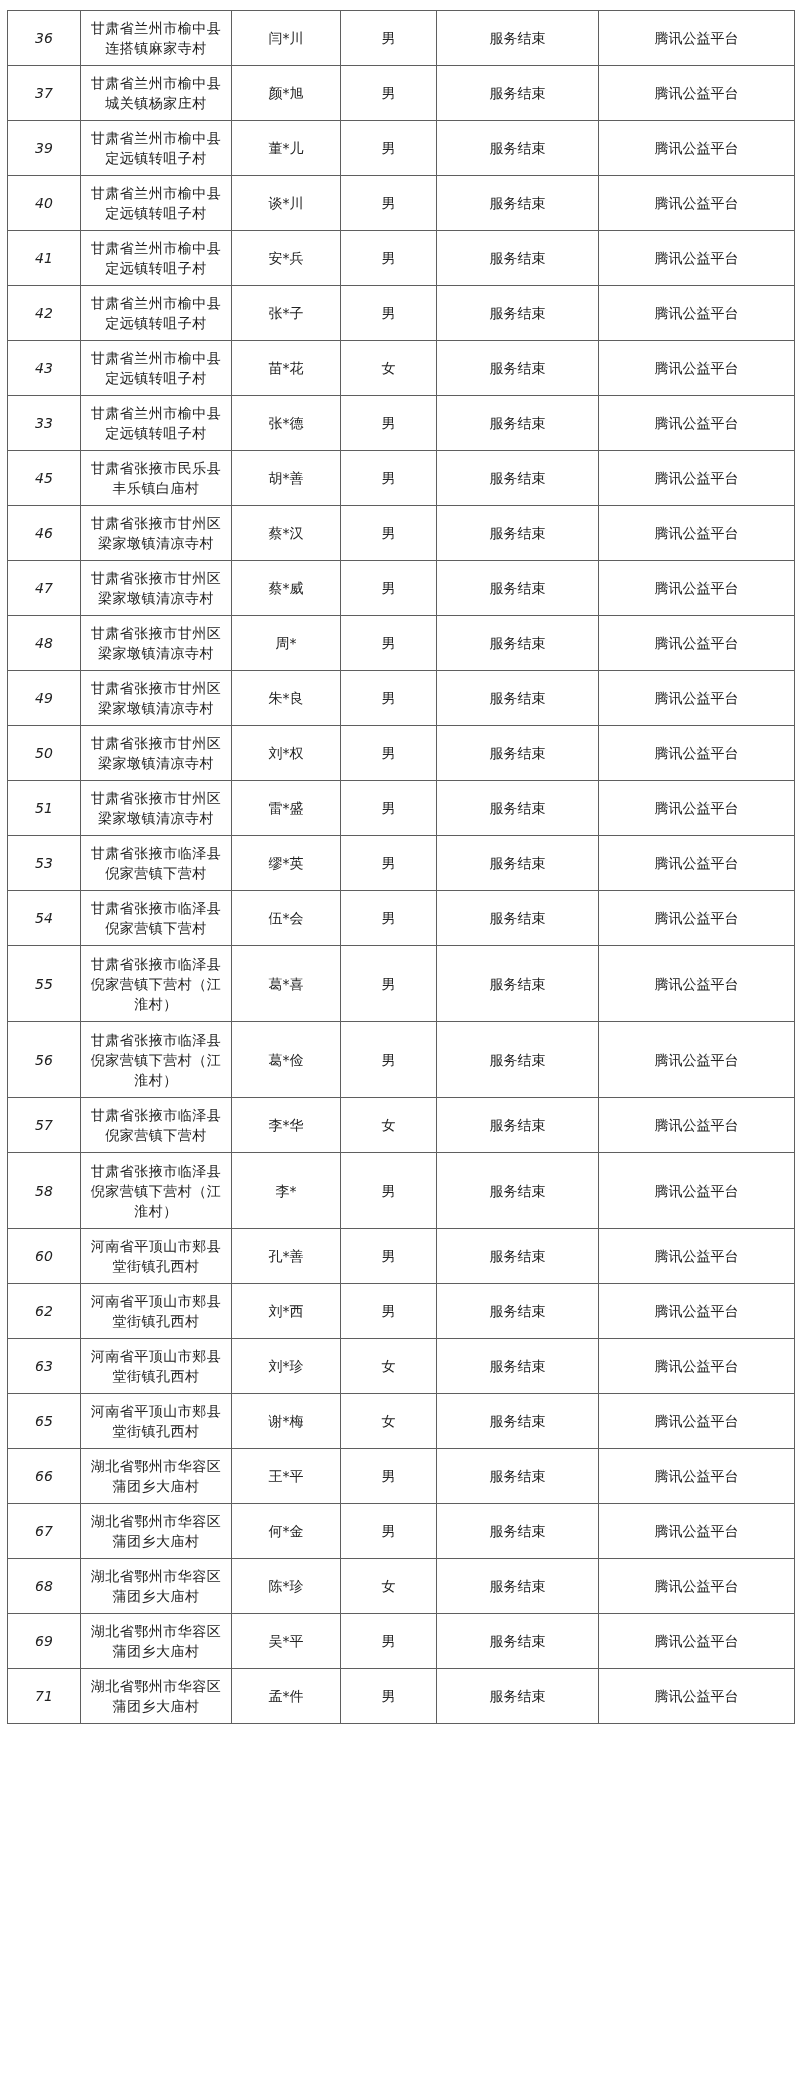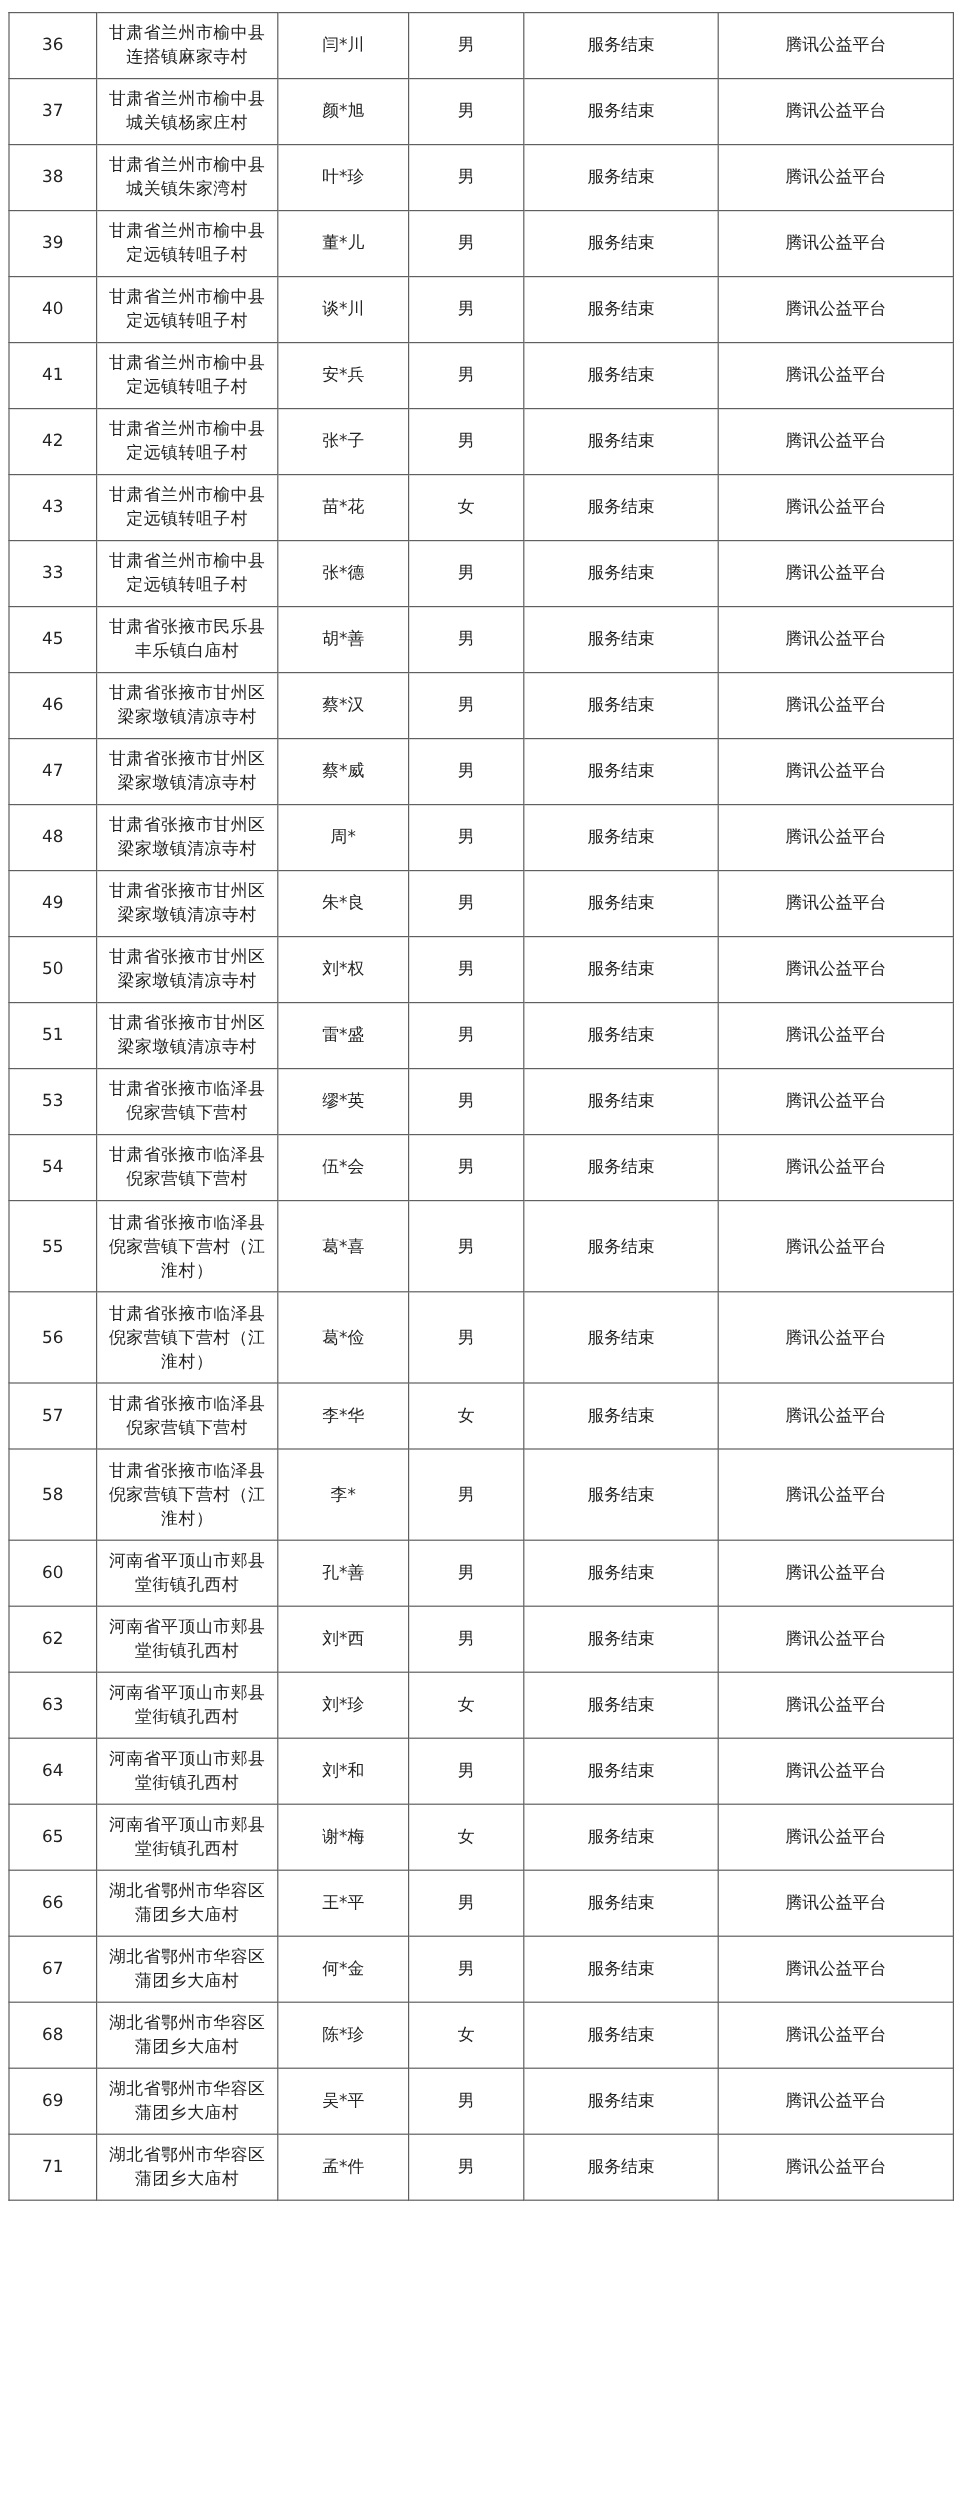"36" td.c-no { font-style: none -> italic }
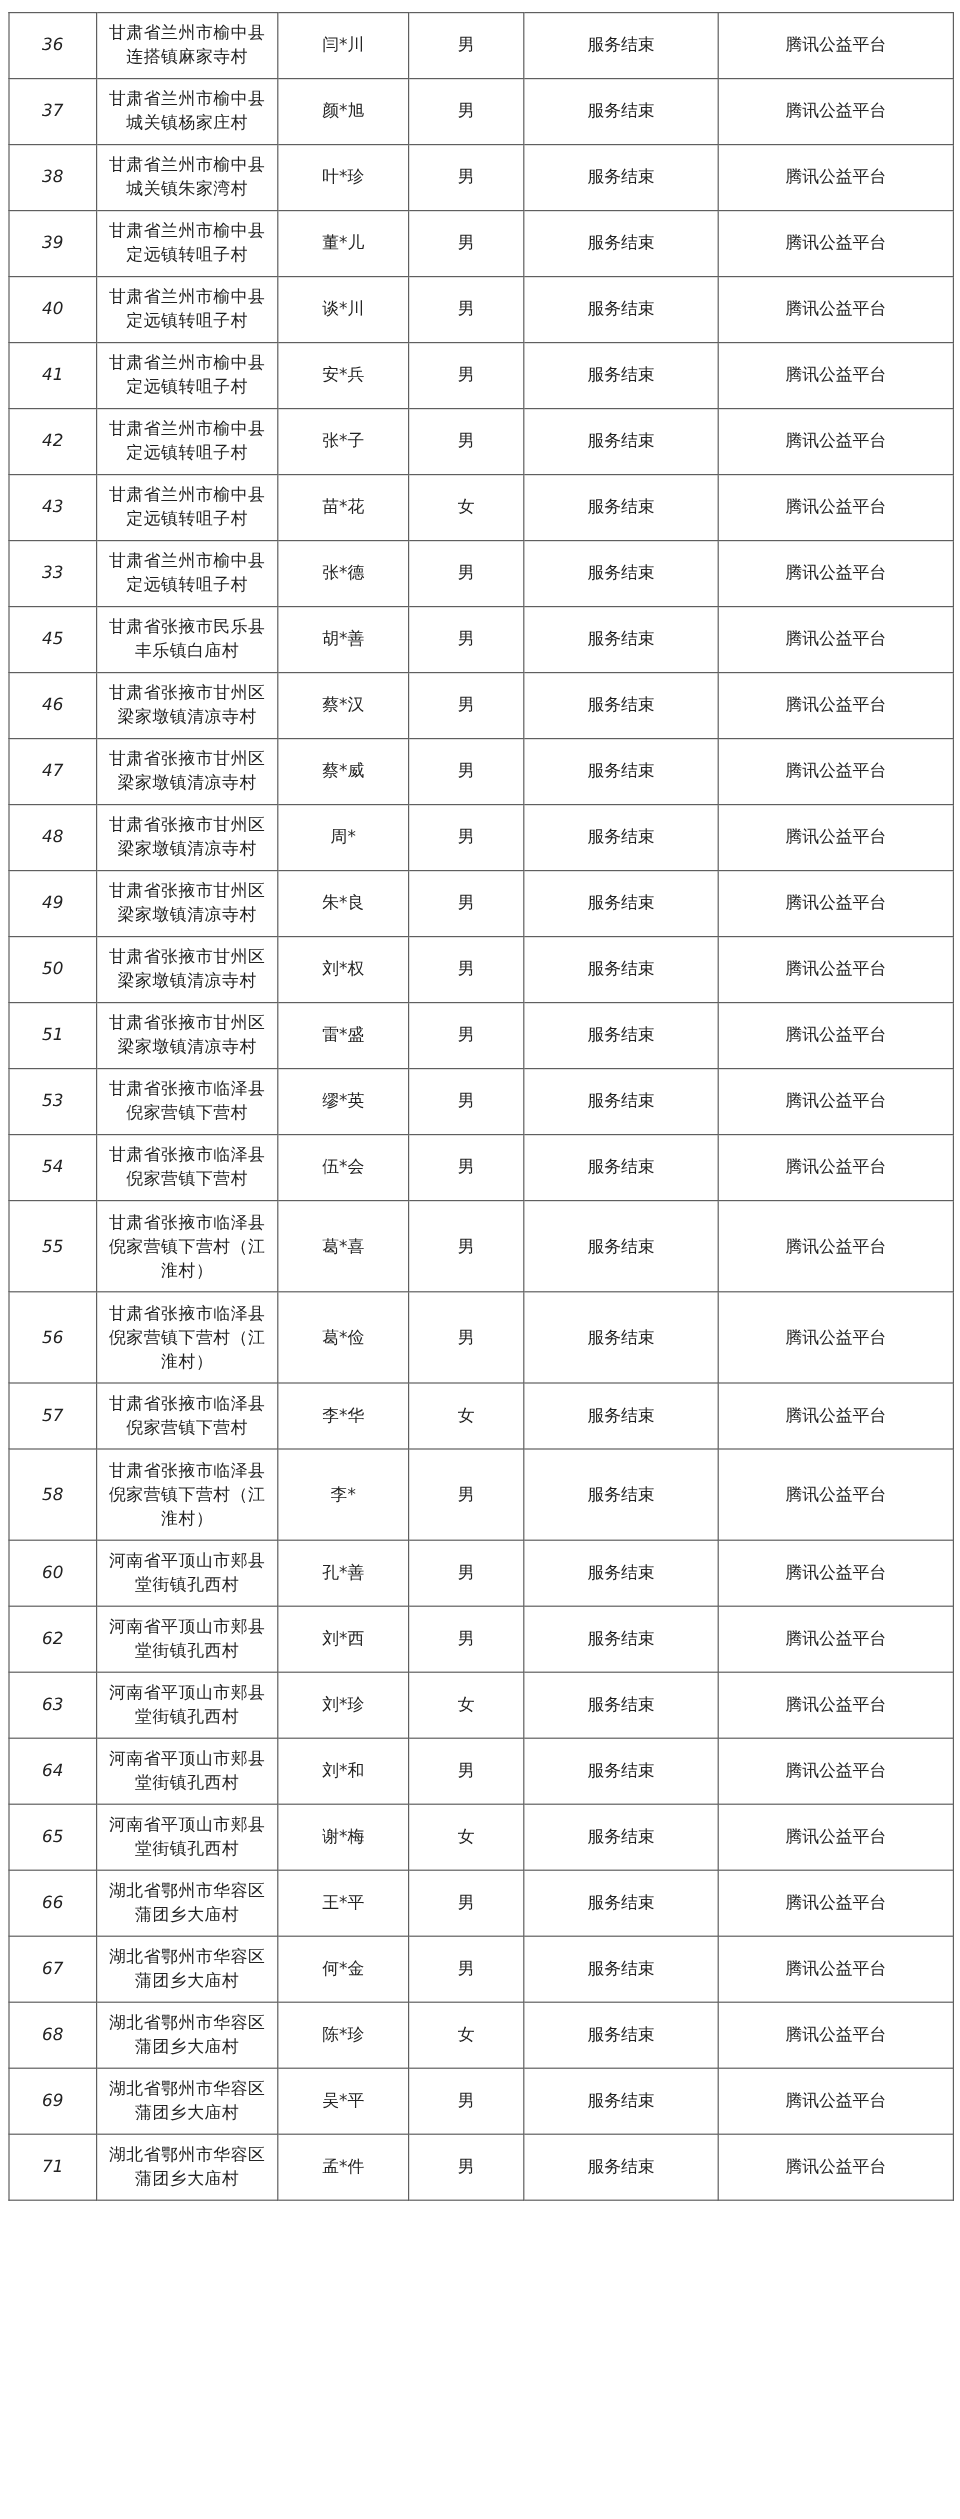"38" tr { html: <tr> <td>38</td> <td>甘肃省兰州市榆中县城关镇朱家湾村</td> <td>叶*珍</td> <td>男</td> <td>服务结束</td> <td>腾讯公益平台</td> </tr> -> none }
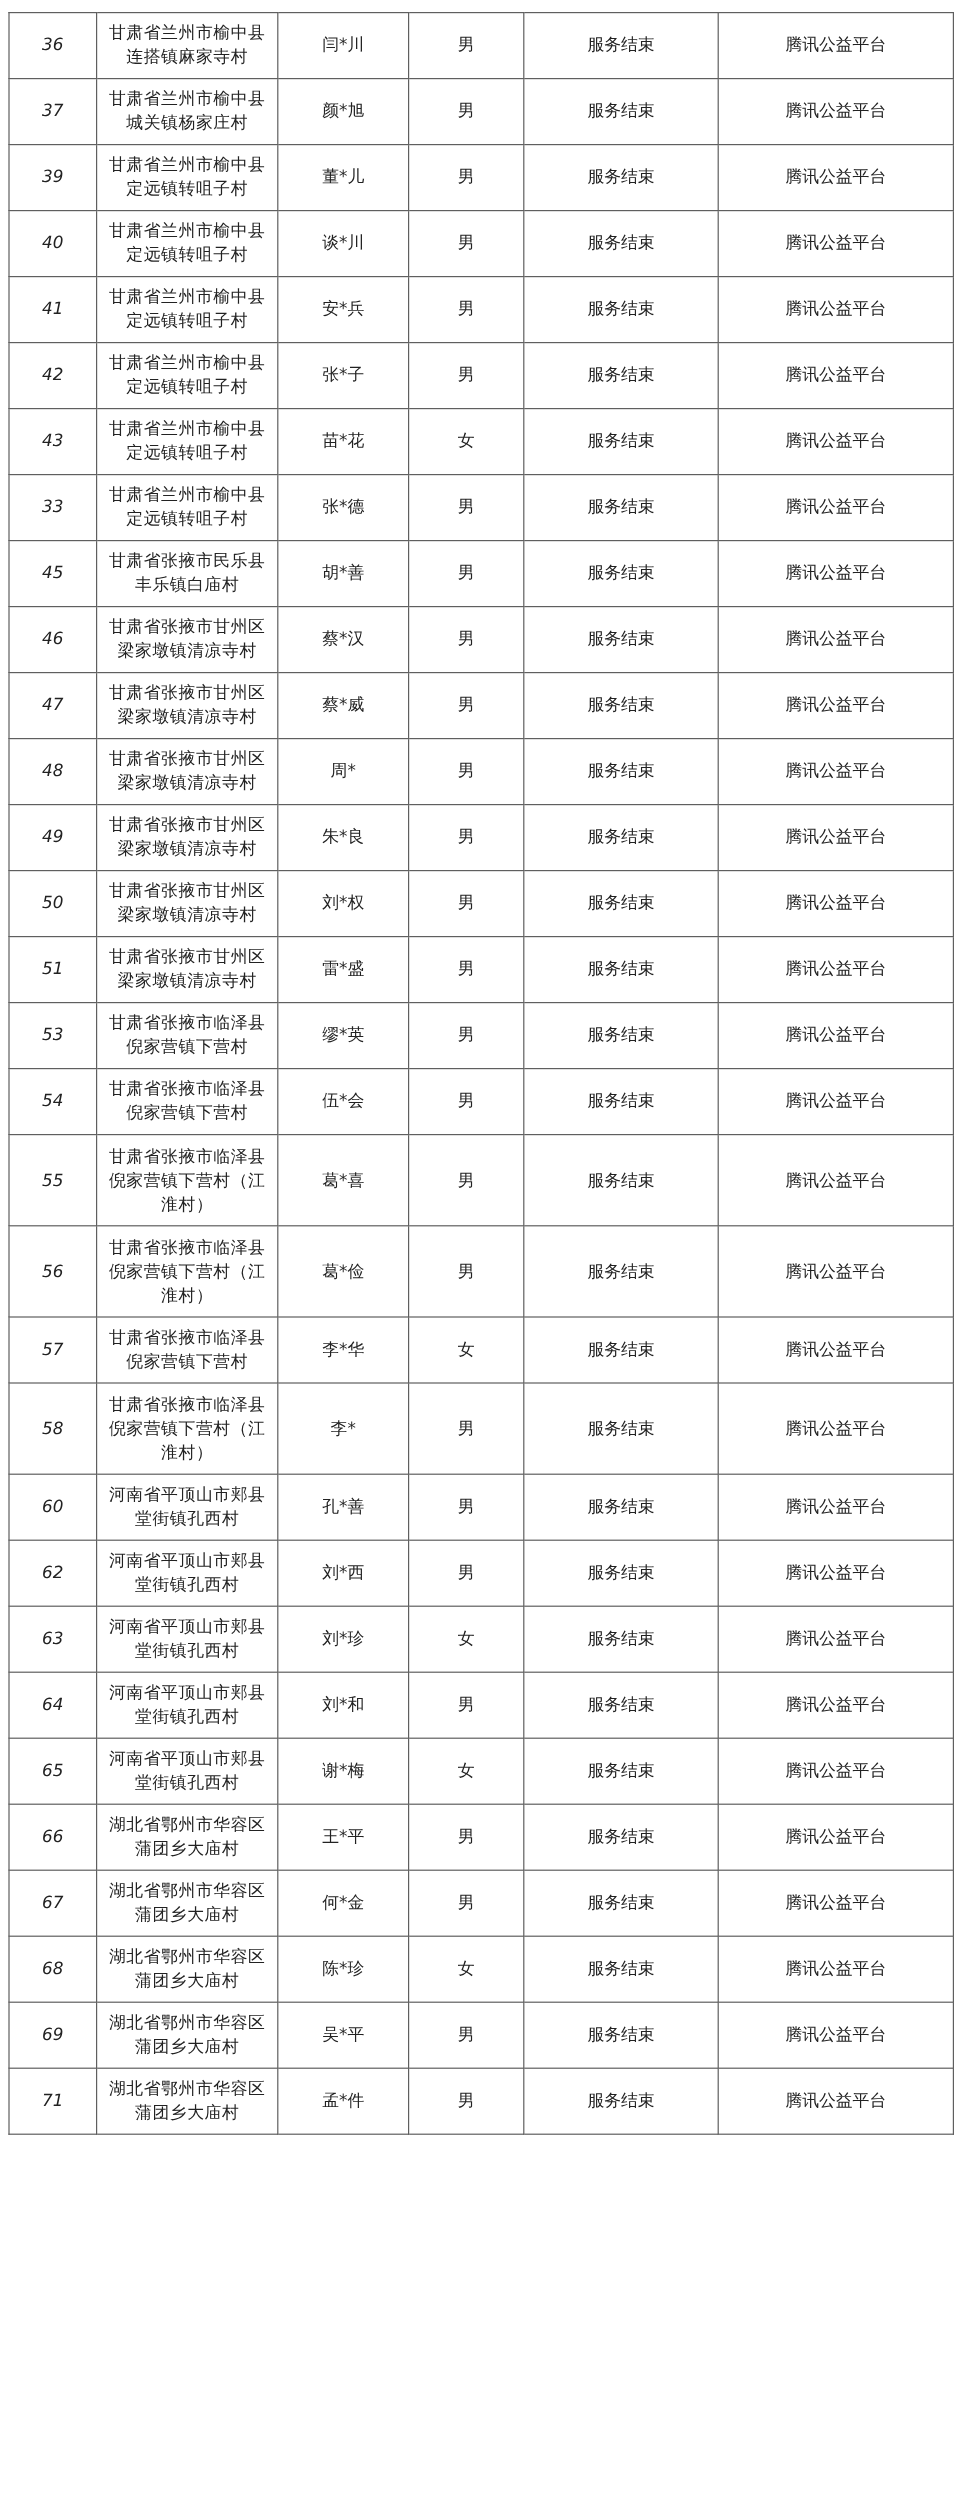"64" tr { html: <tr> <td>64</td> <td>河南省平顶山市郏县堂街镇孔西村</td> <td>刘*和</td> <td>男</td> <td>服务结束</td> <td>腾讯公益平台</td> </tr> -> none }
